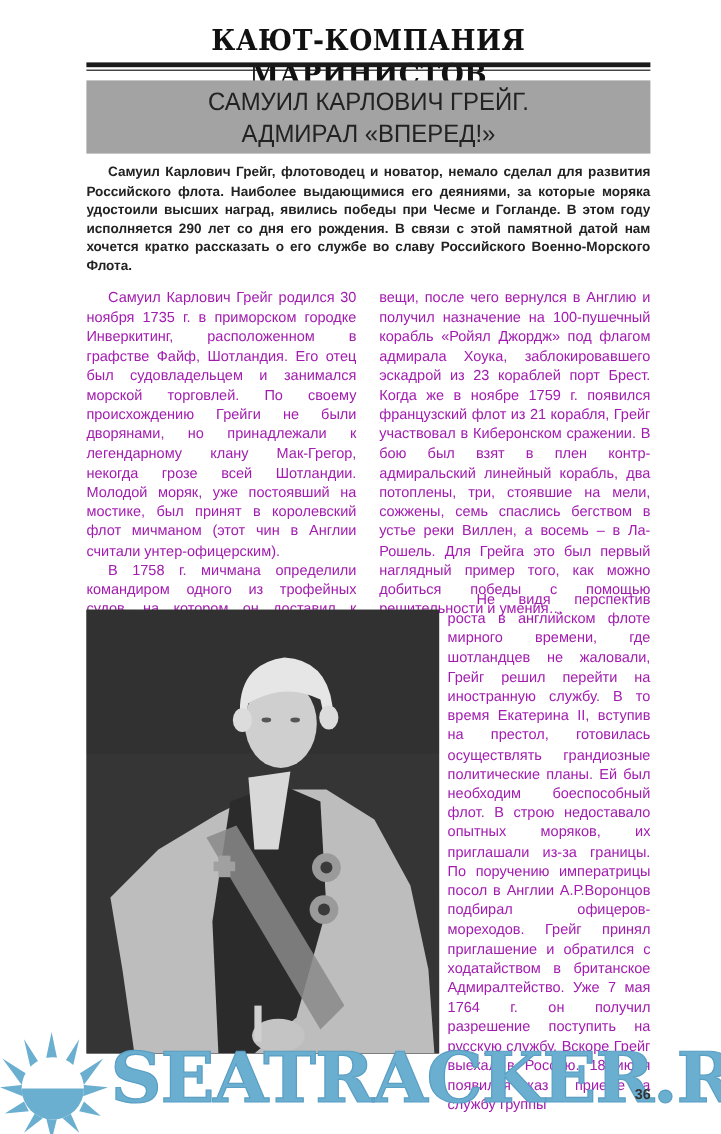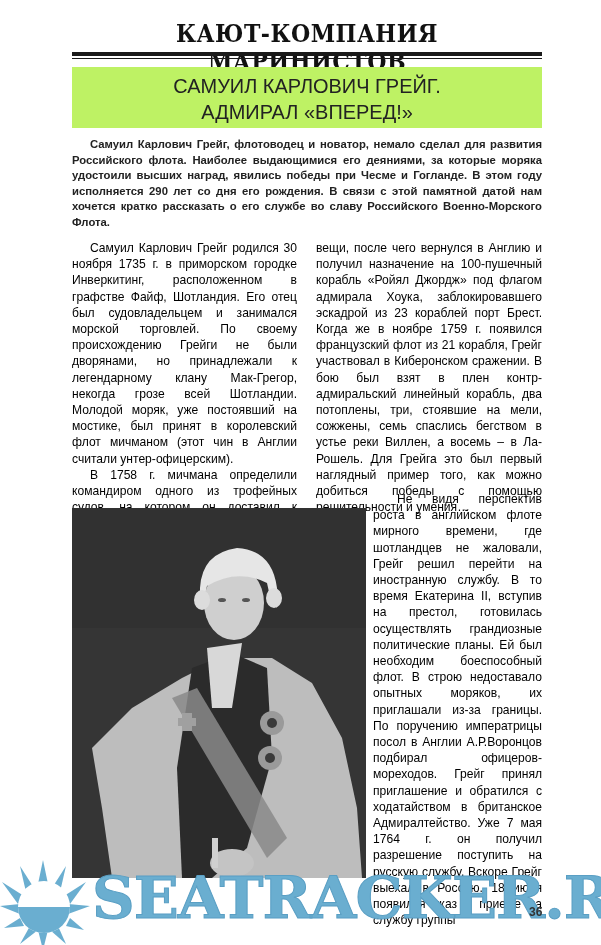"САМУИЛ КАРЛОВИЧ ГРЕЙГ." .headline-box { background: #bef264 -> #a3a3a3 }
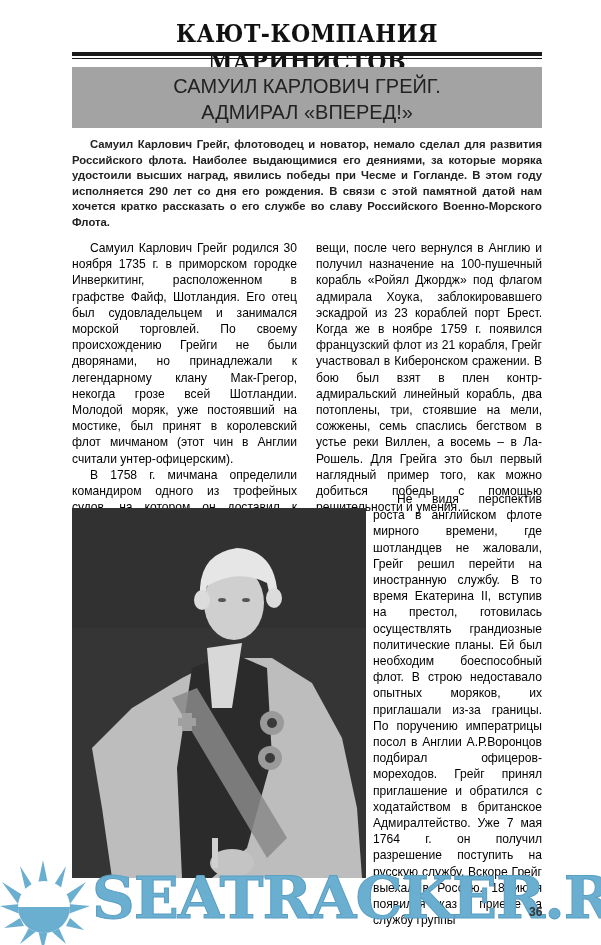"Самуил Карлович Грейг родился 30" .col { color: #000000 -> #a21caf }
